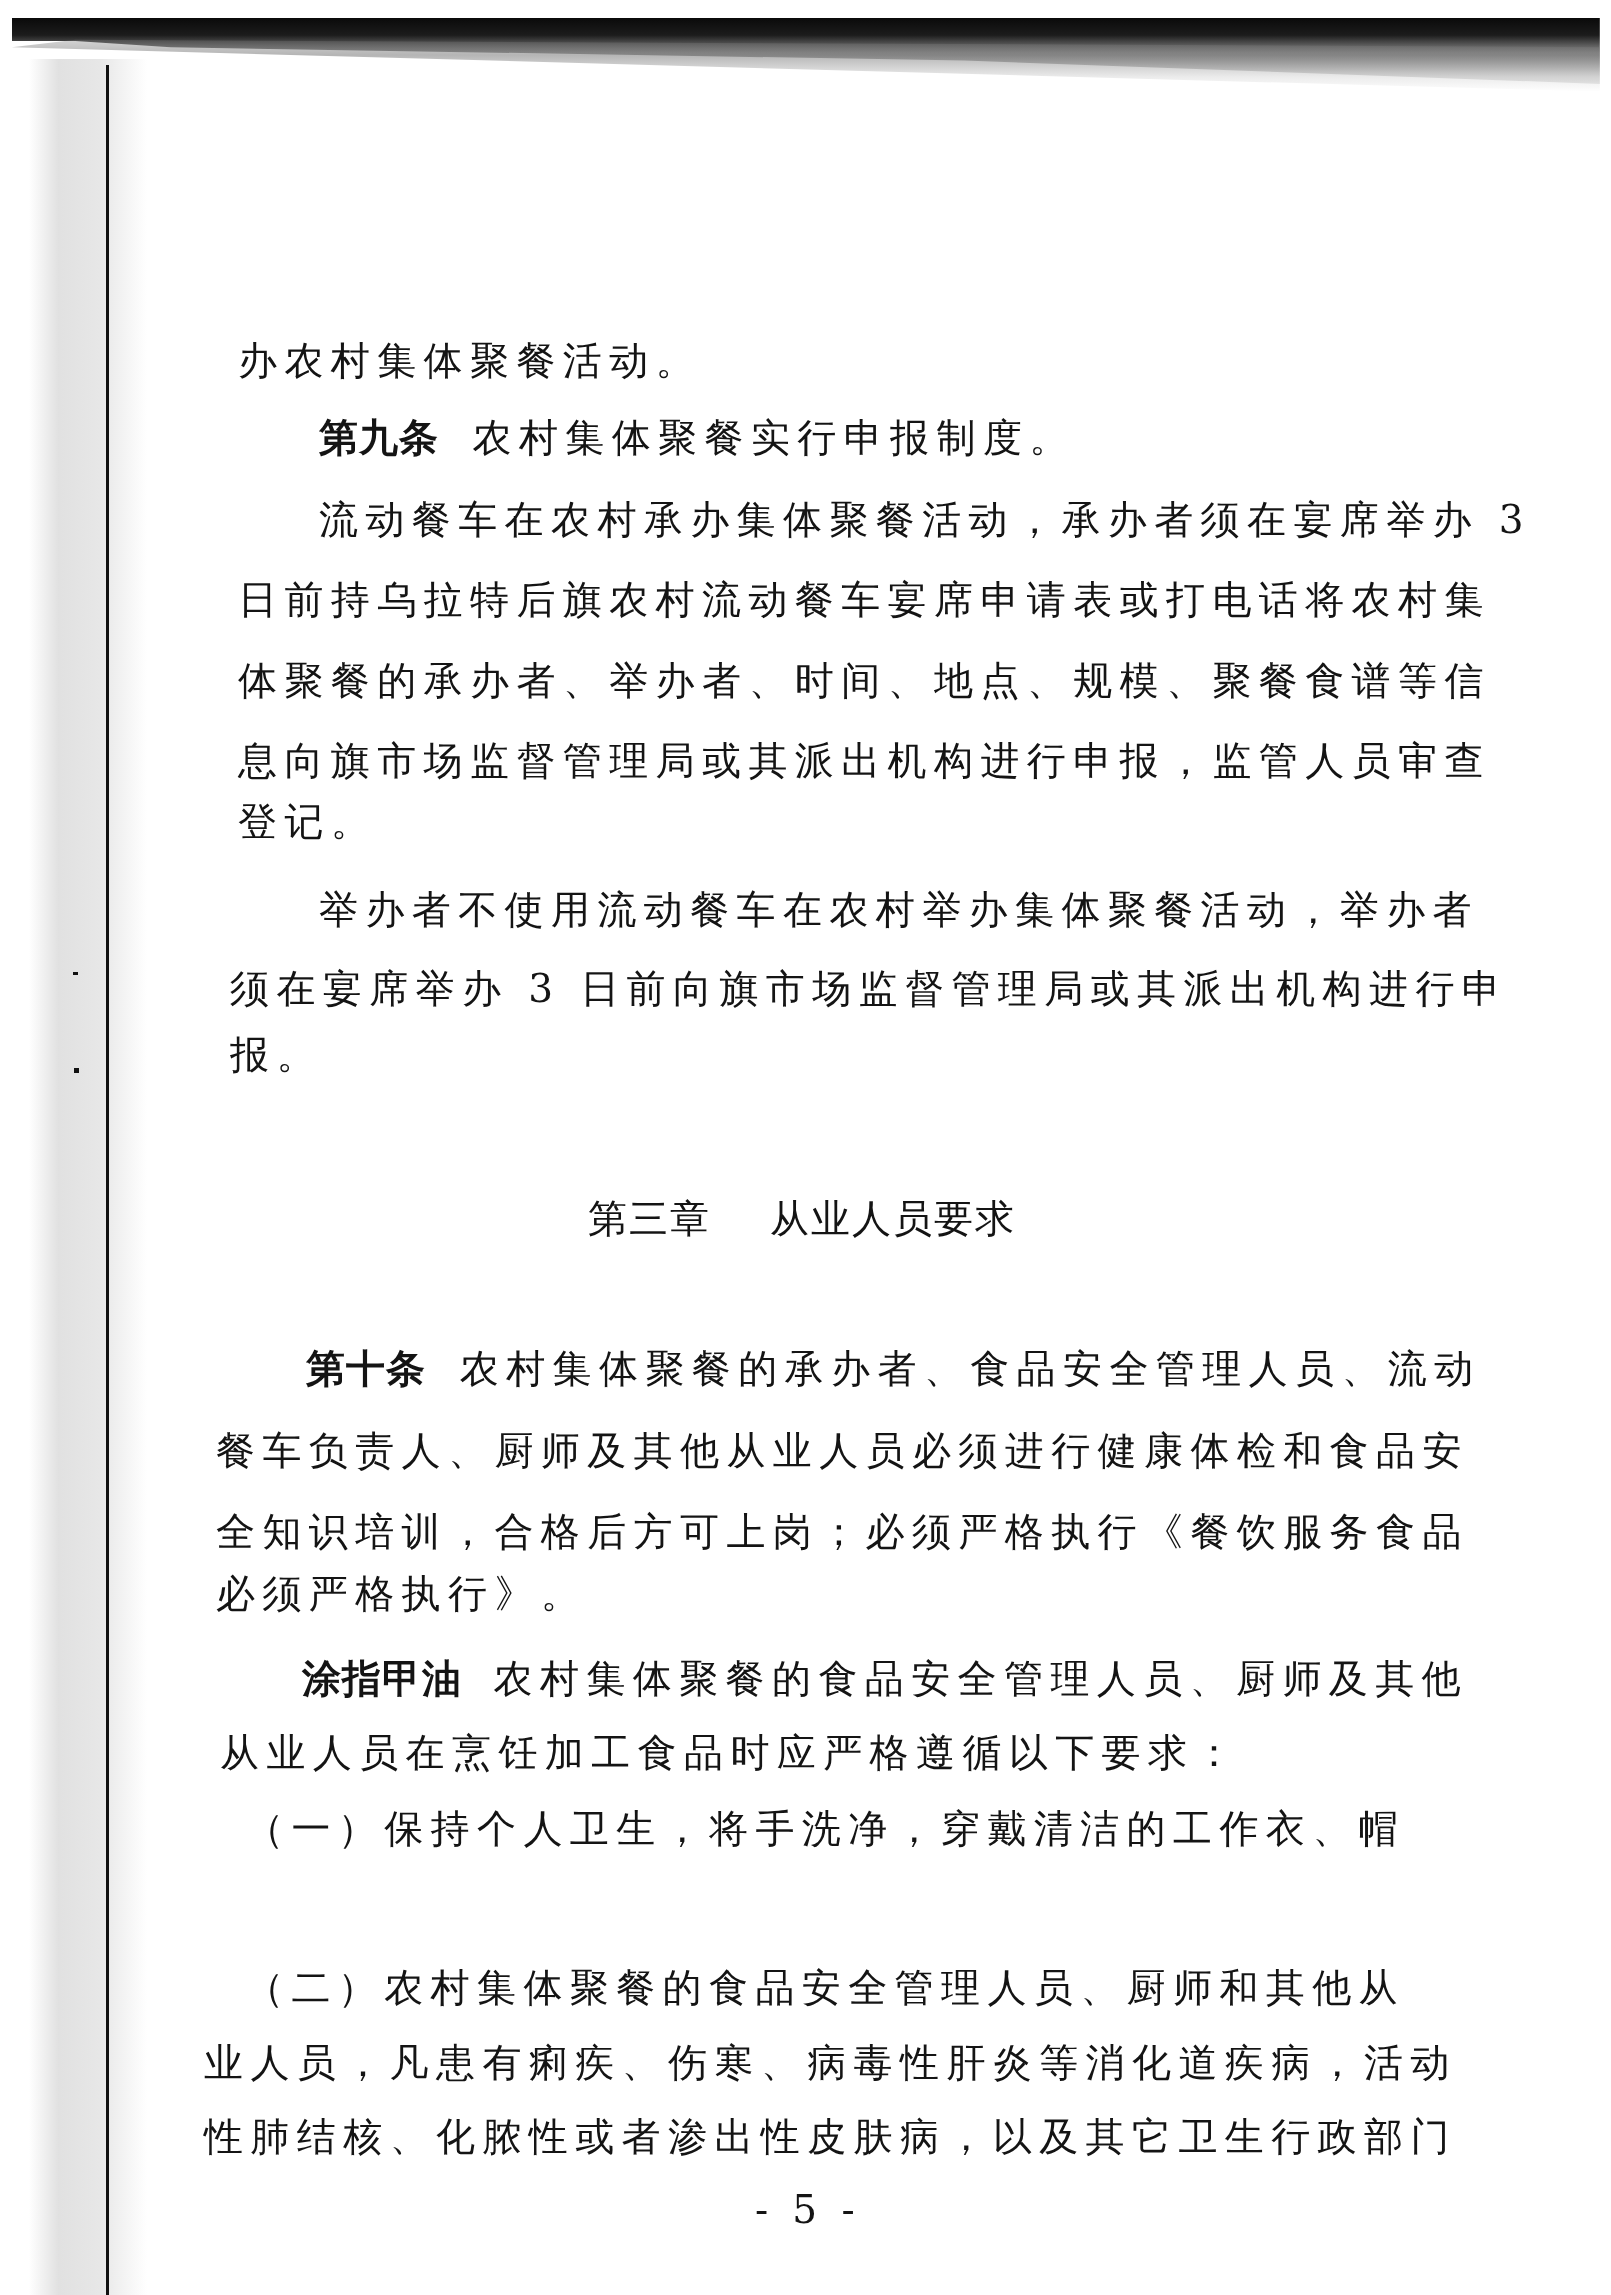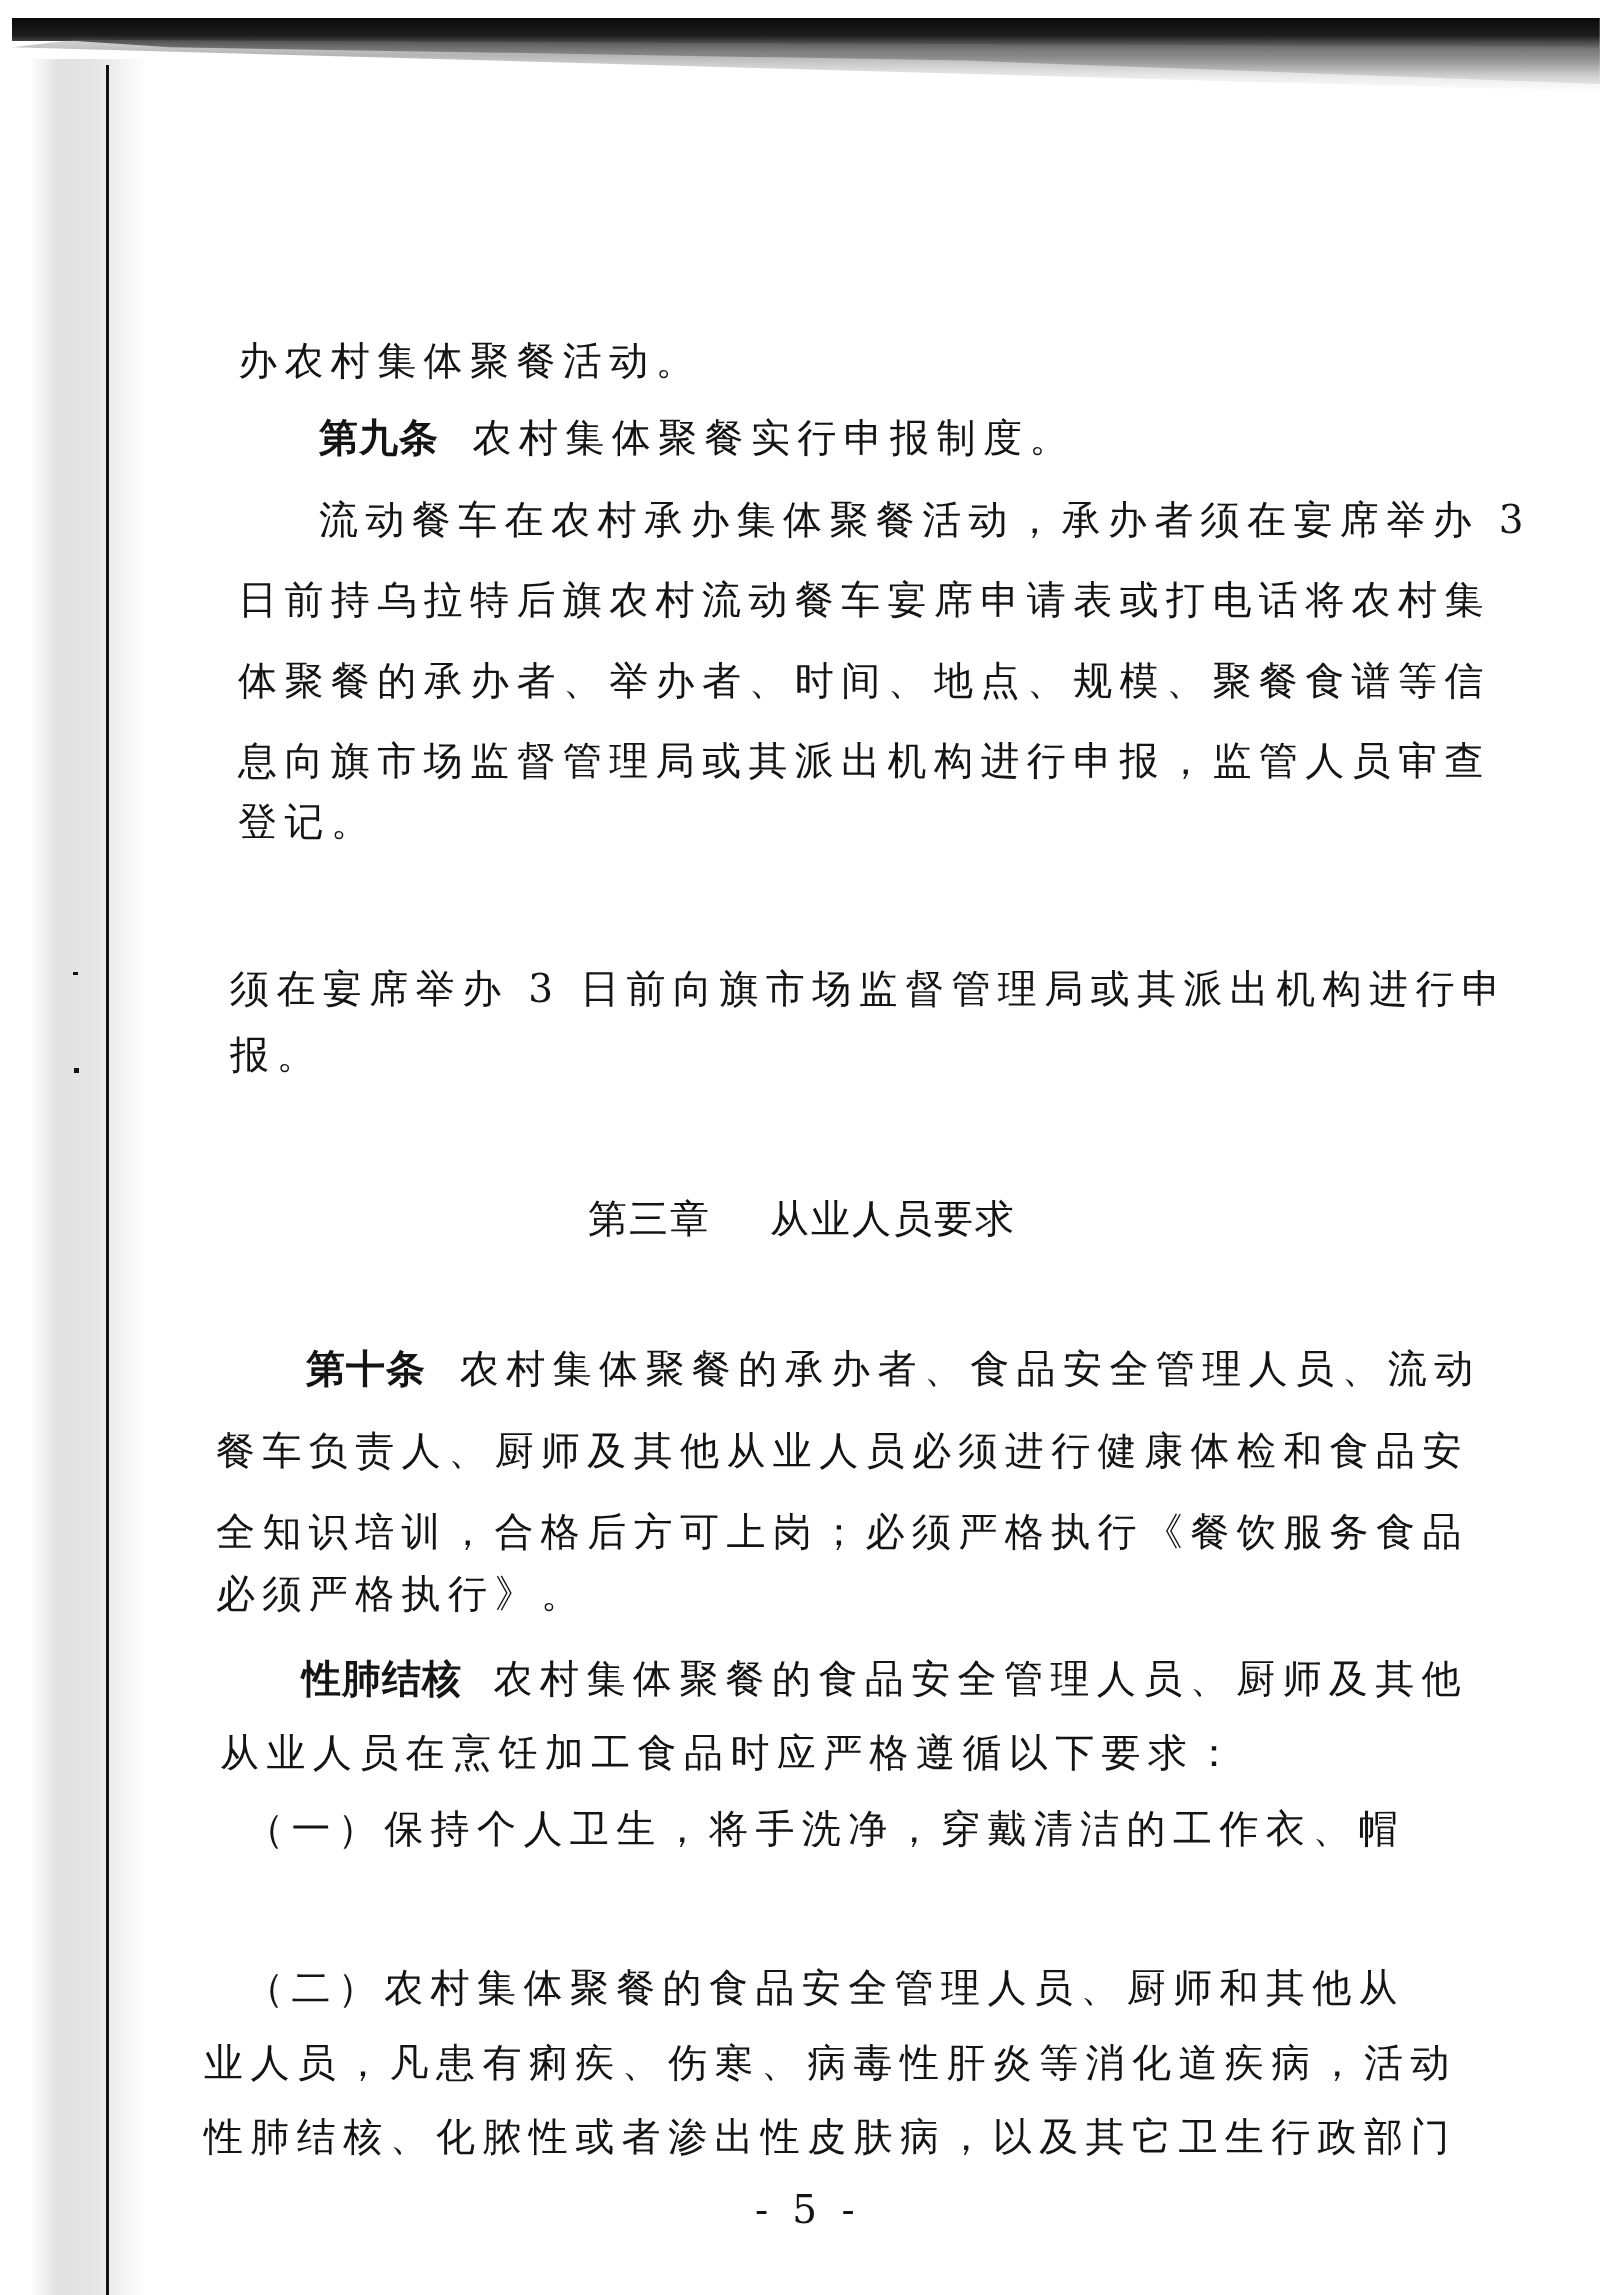"举办者不使用流动餐车在农村举办集体聚餐活动，举办者" div.line { html: none -> <div>举办者不使用流动餐车在农村举办集体聚餐活动，举办者</div> }
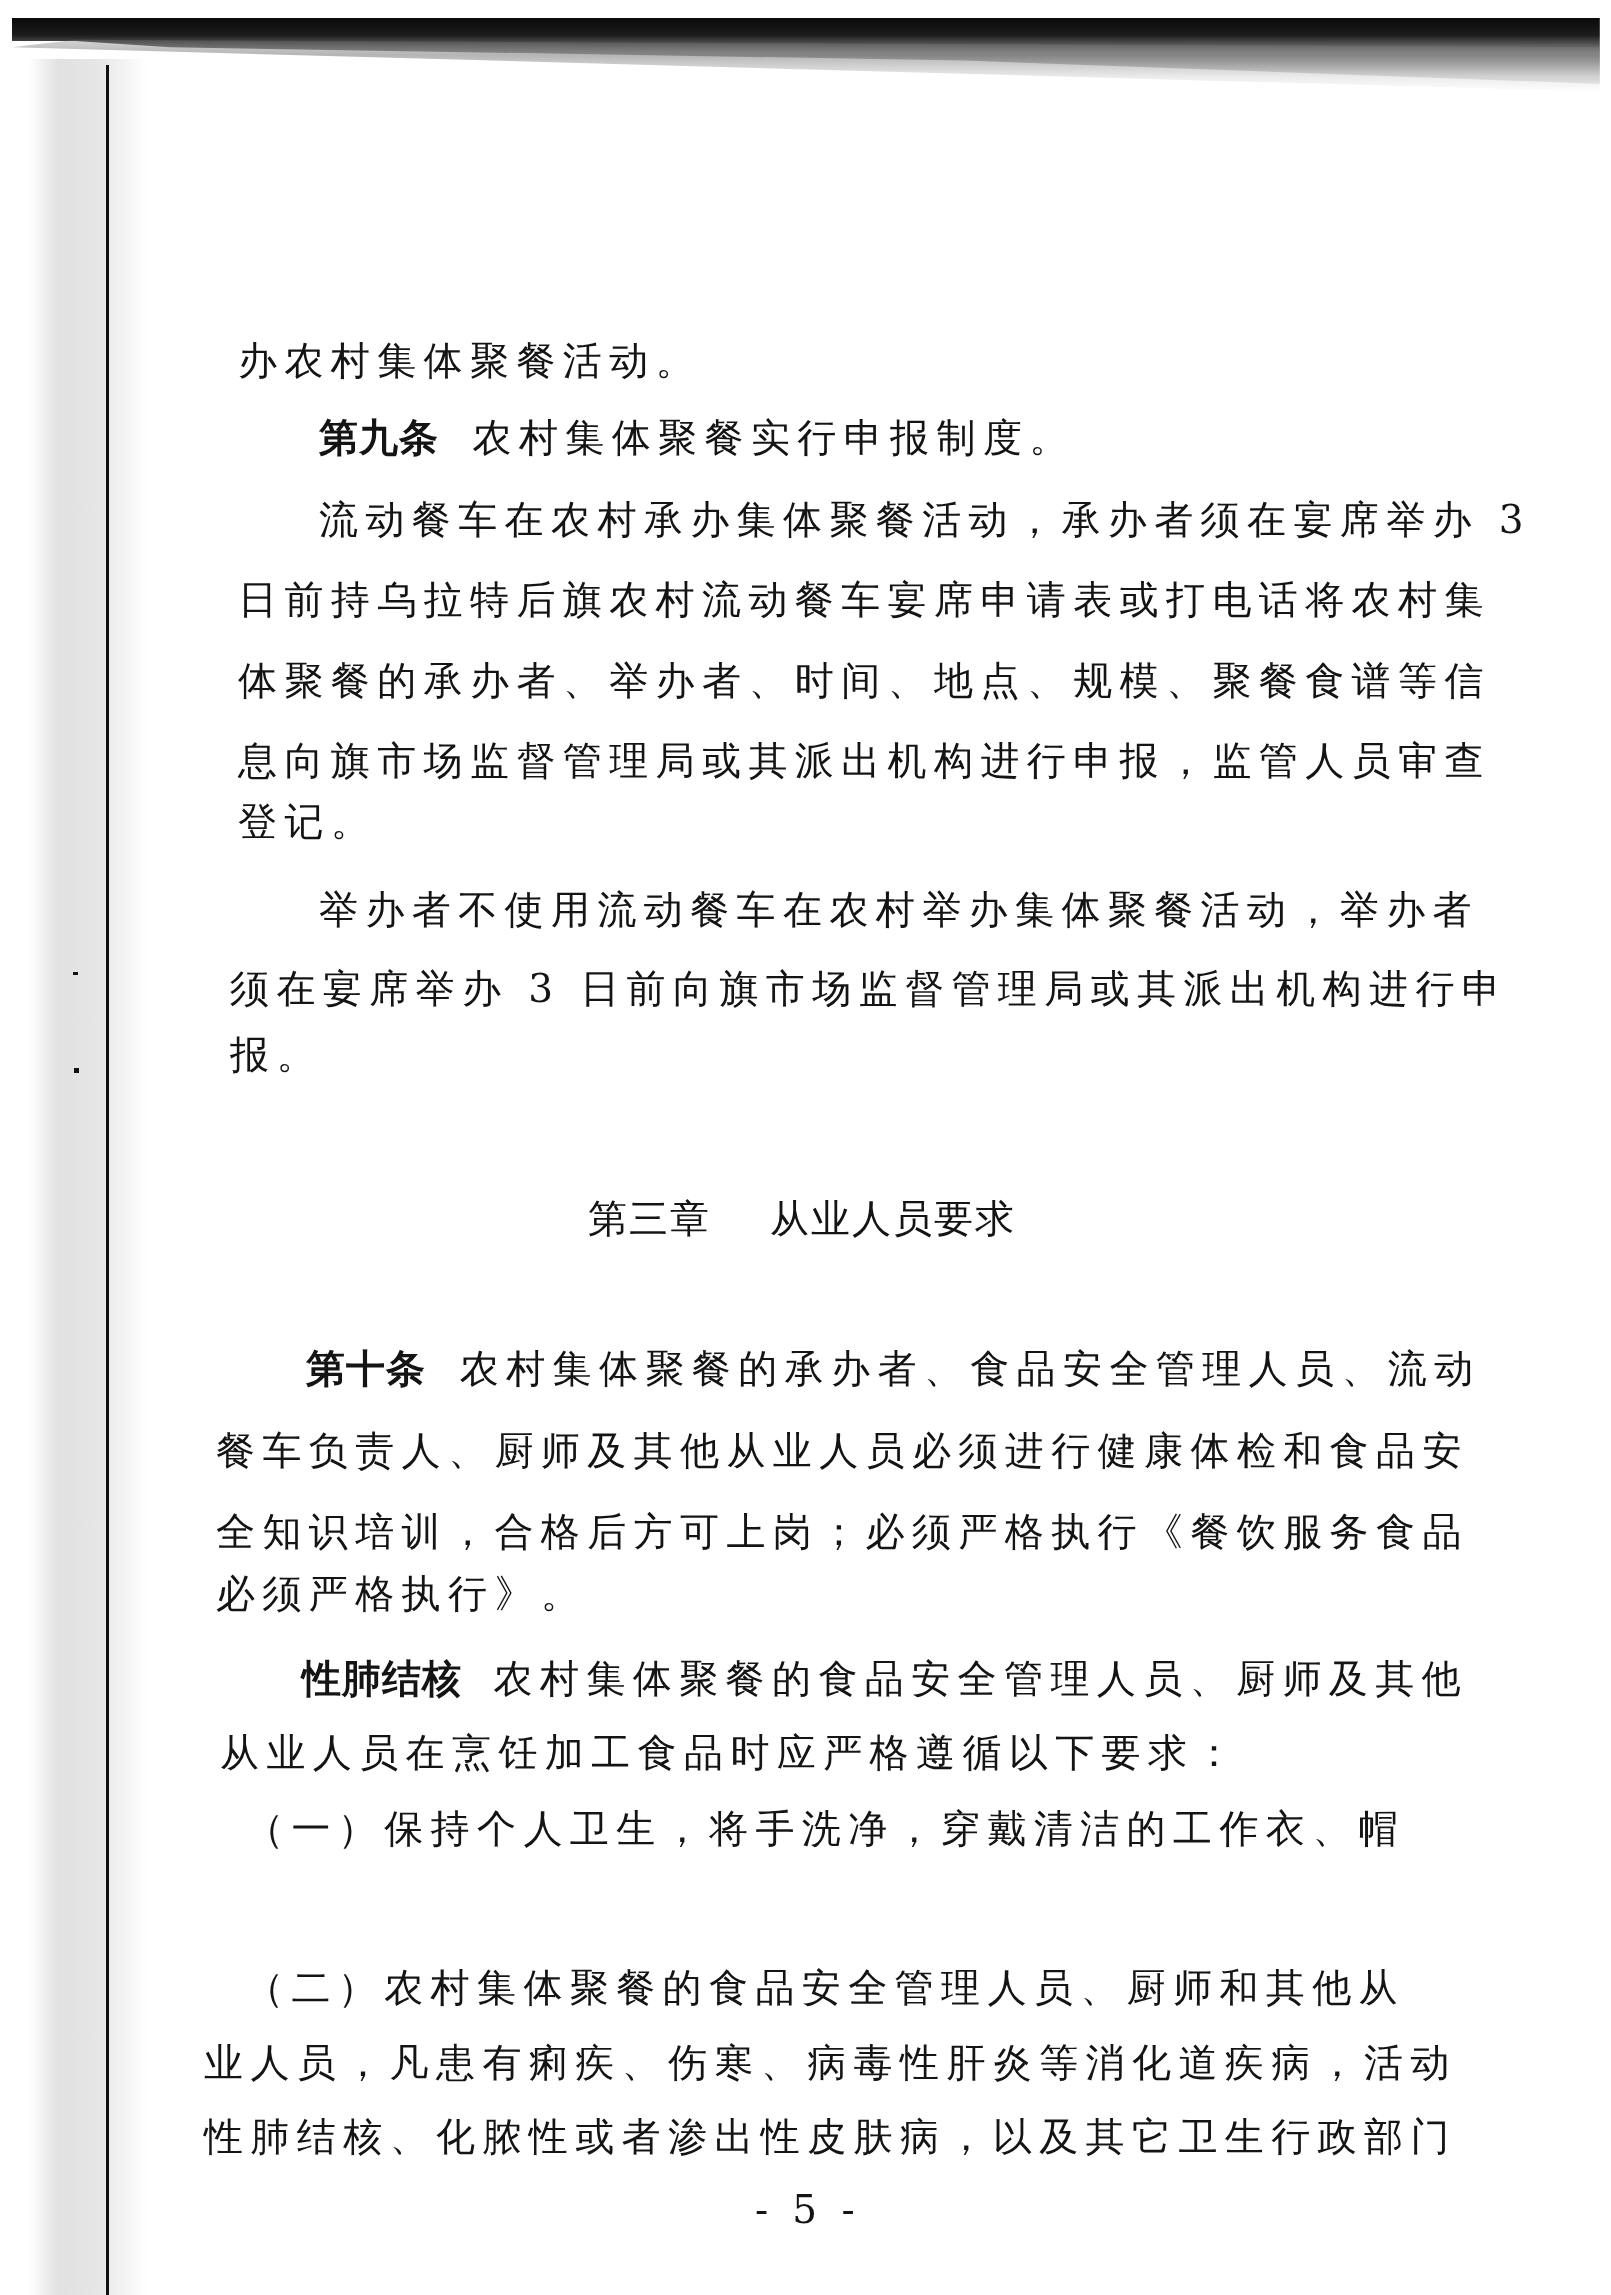"性肺结核" span.bold { text: 性肺结核 -> 涂指甲油 }
